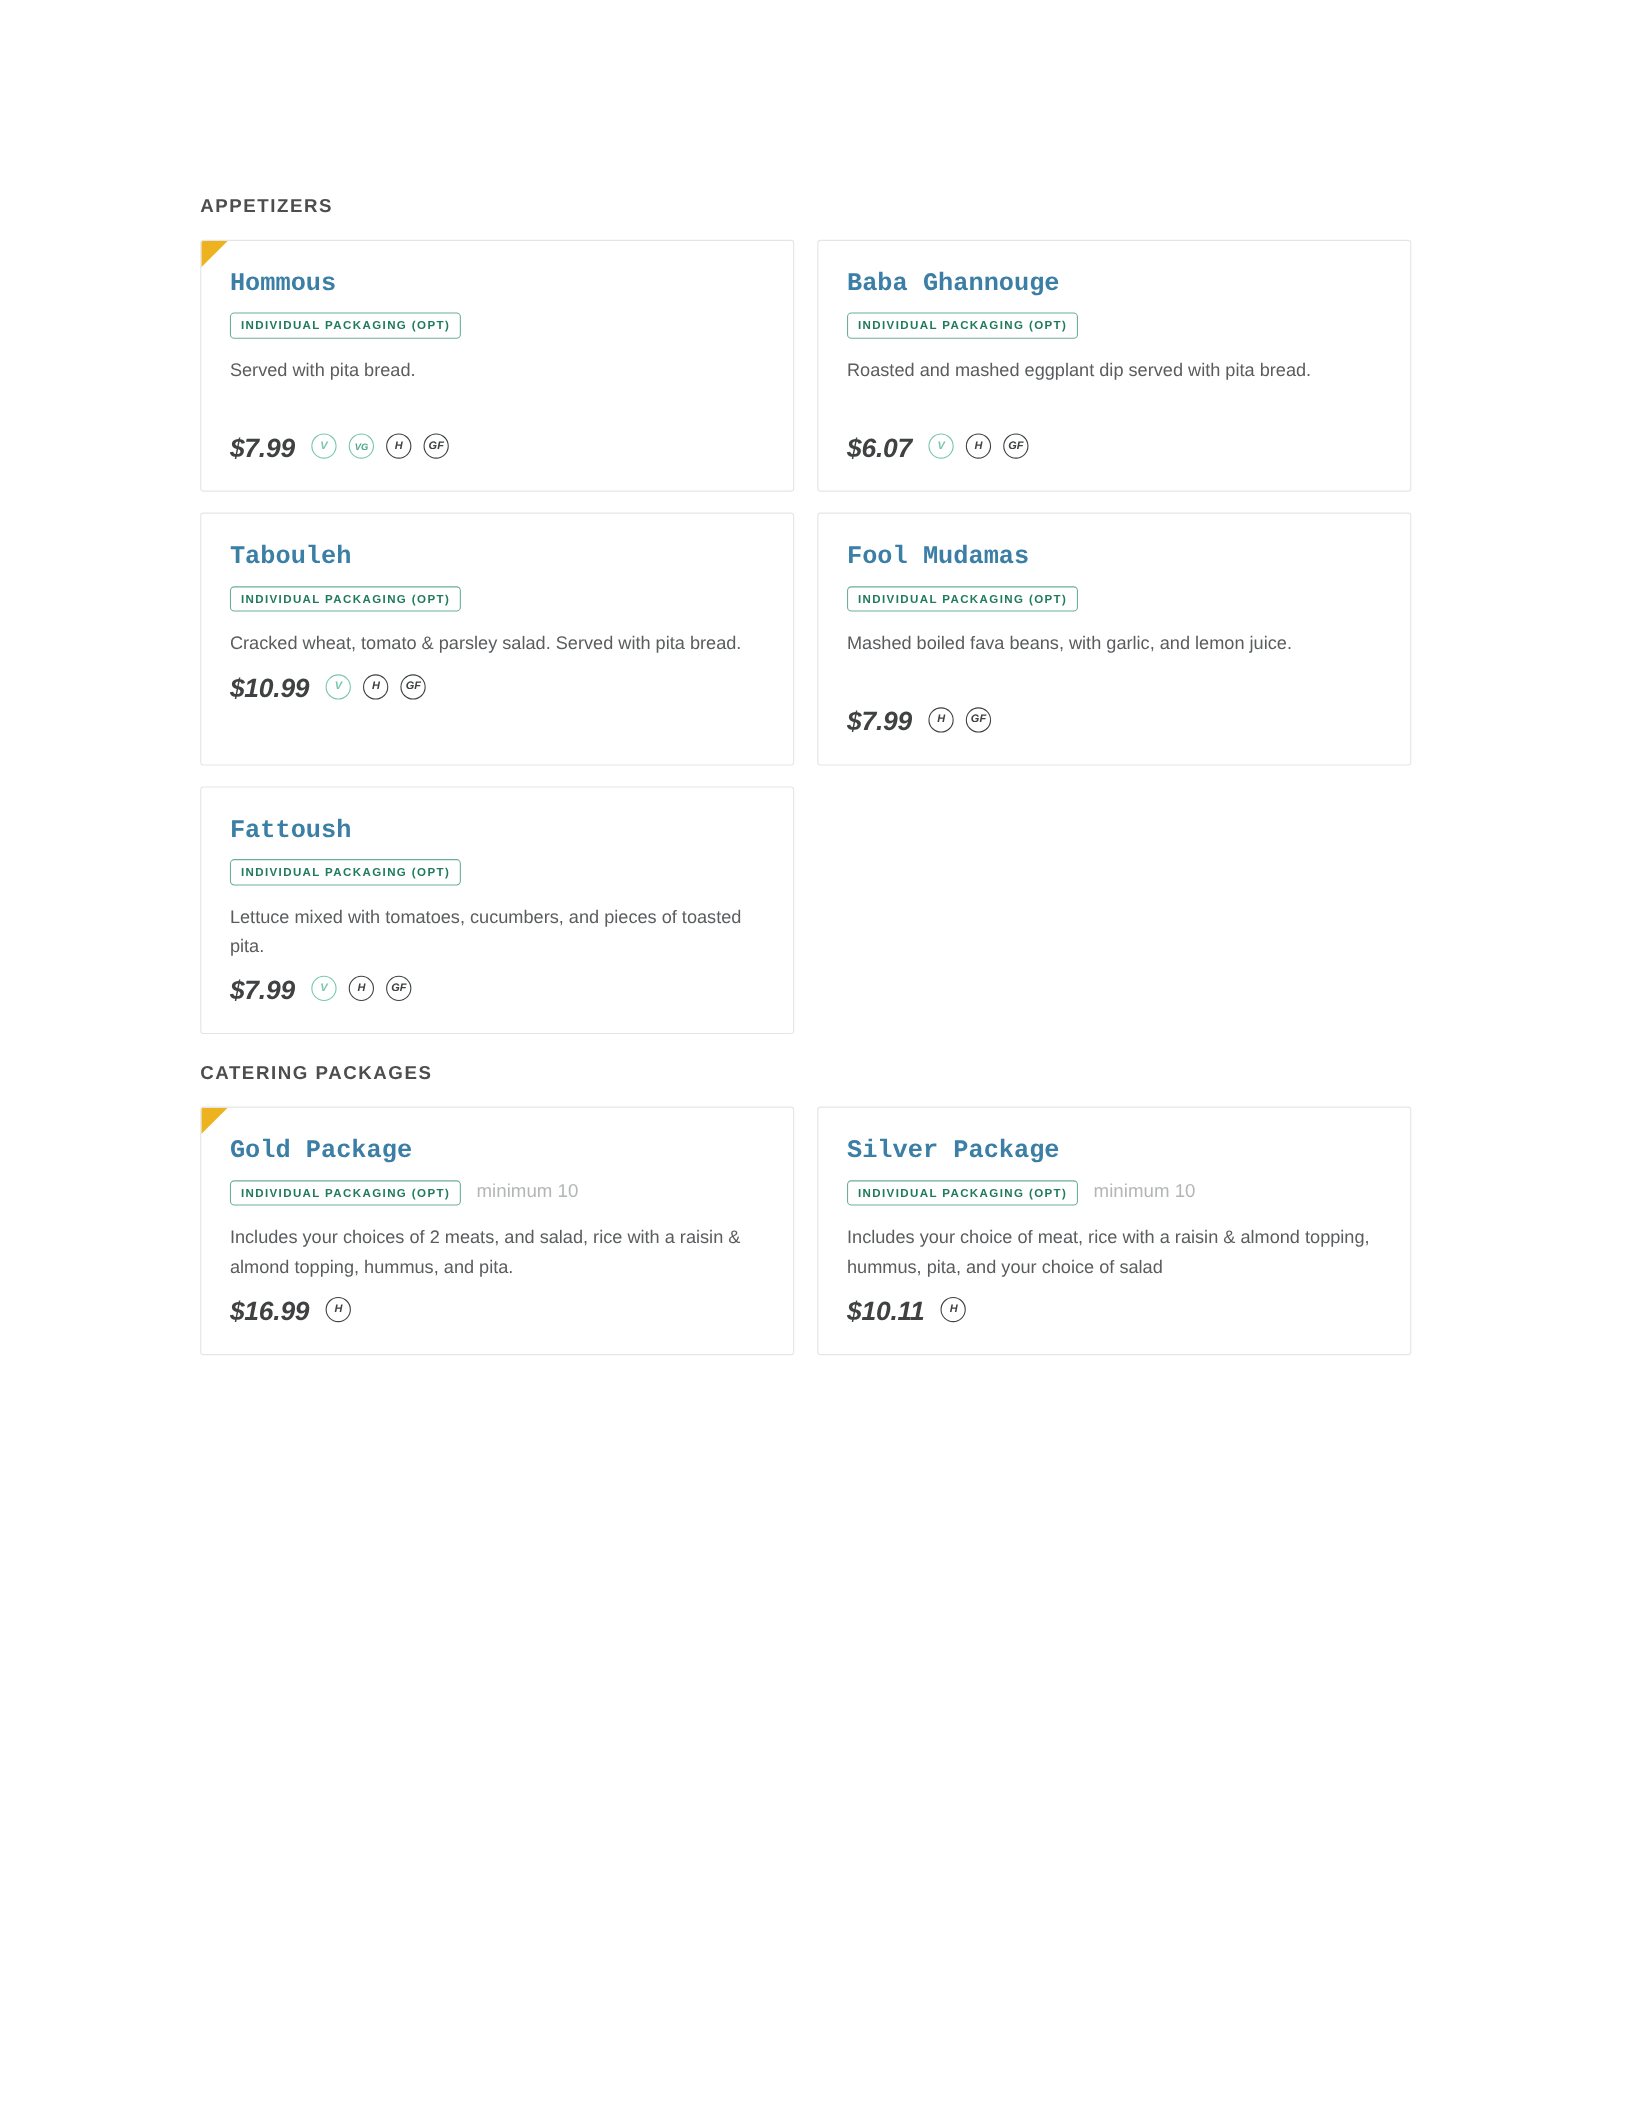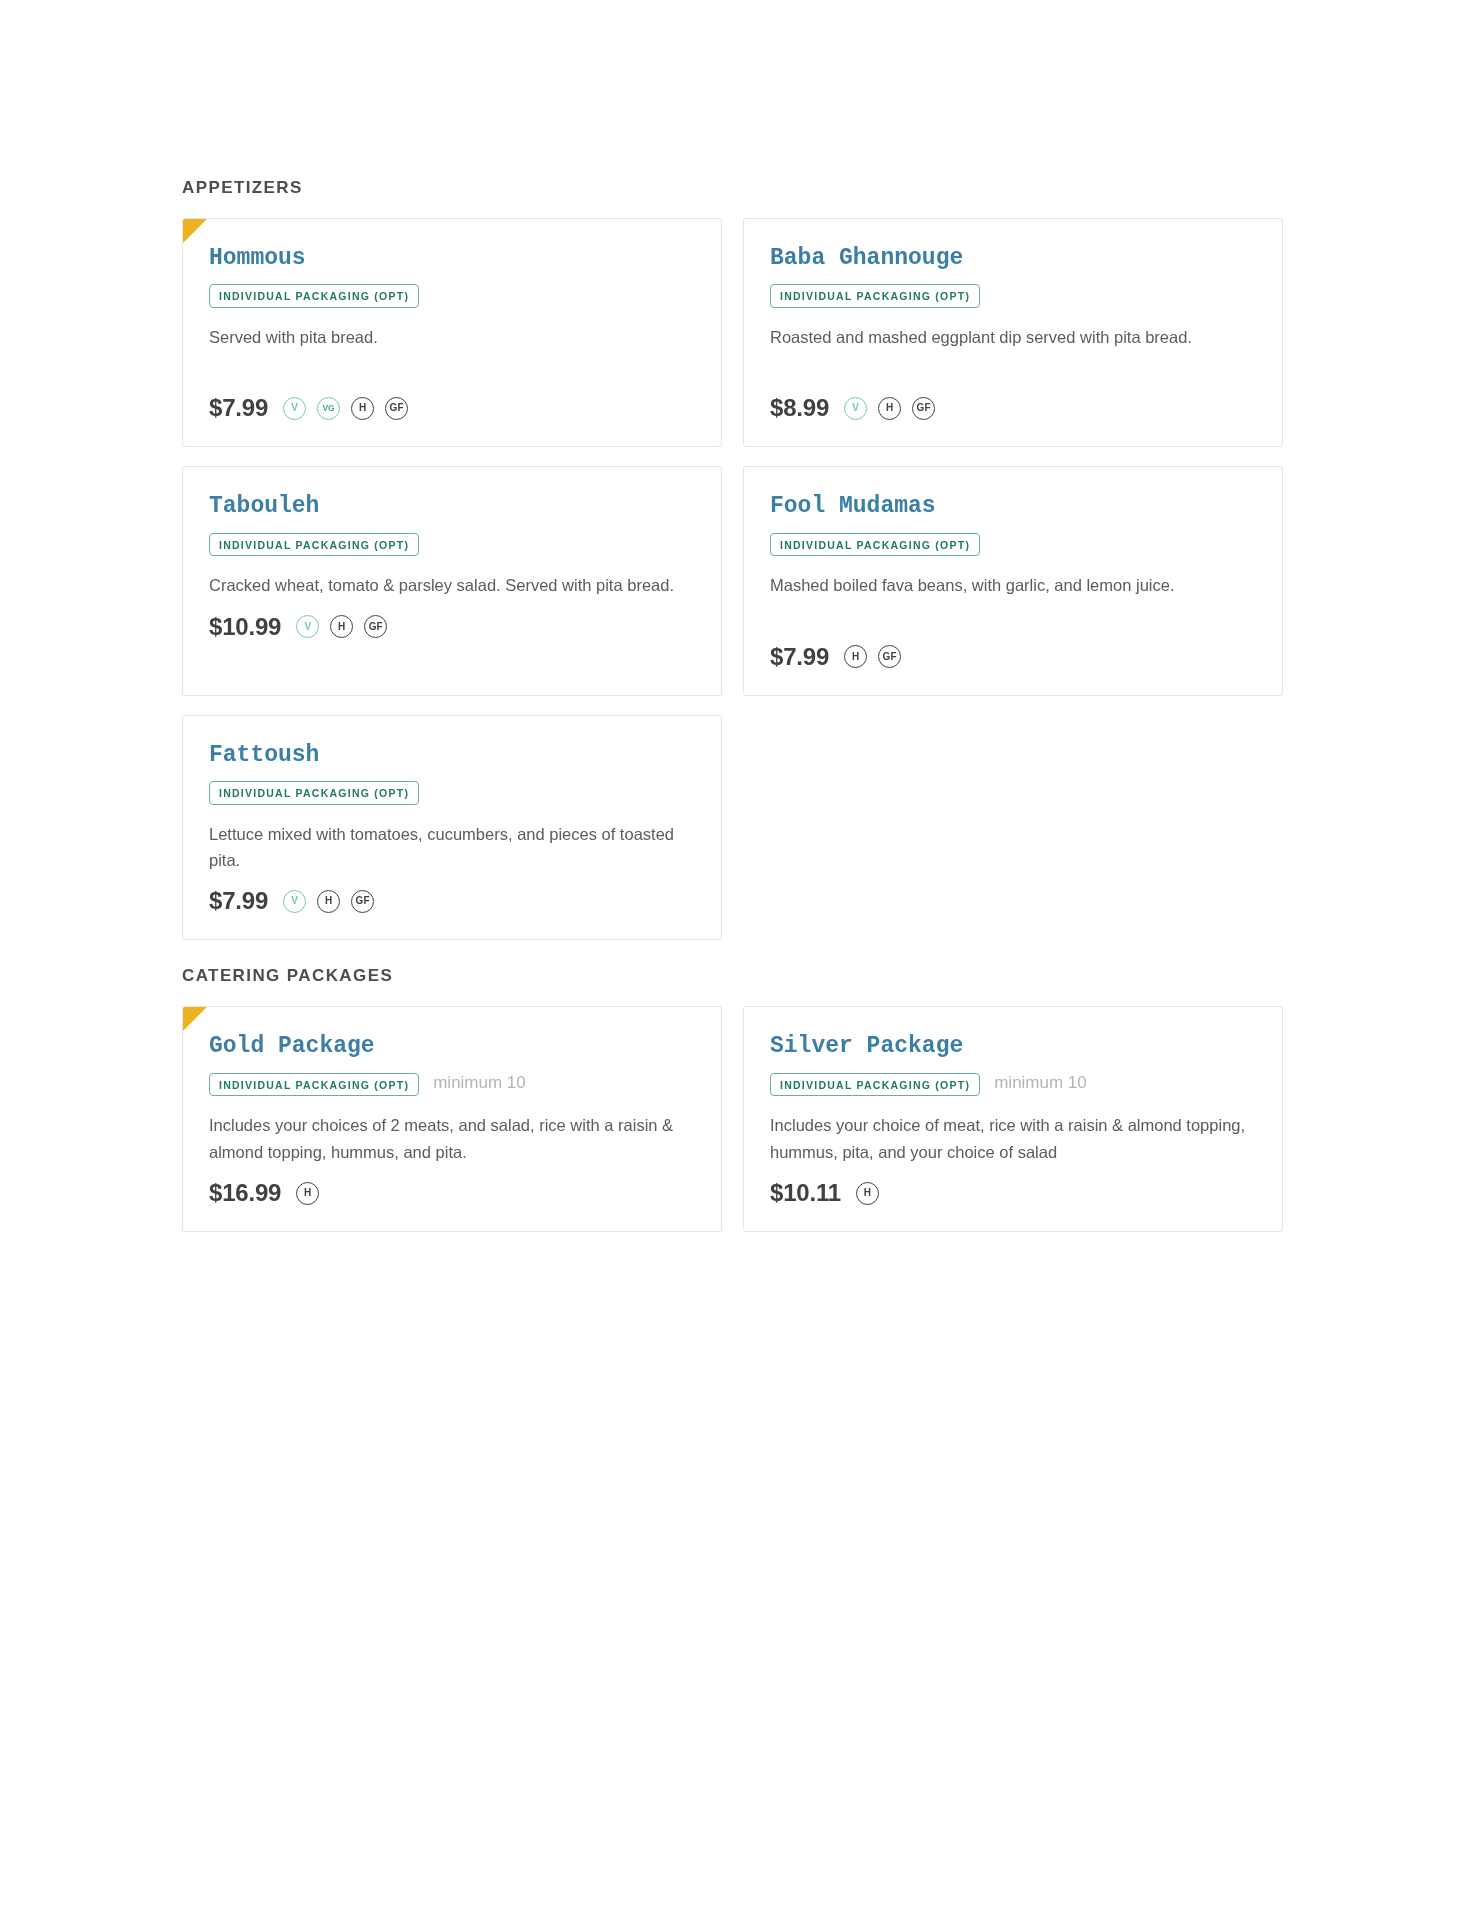"$7.99" .price-row { align-items: center -> none; font-style: none -> italic }
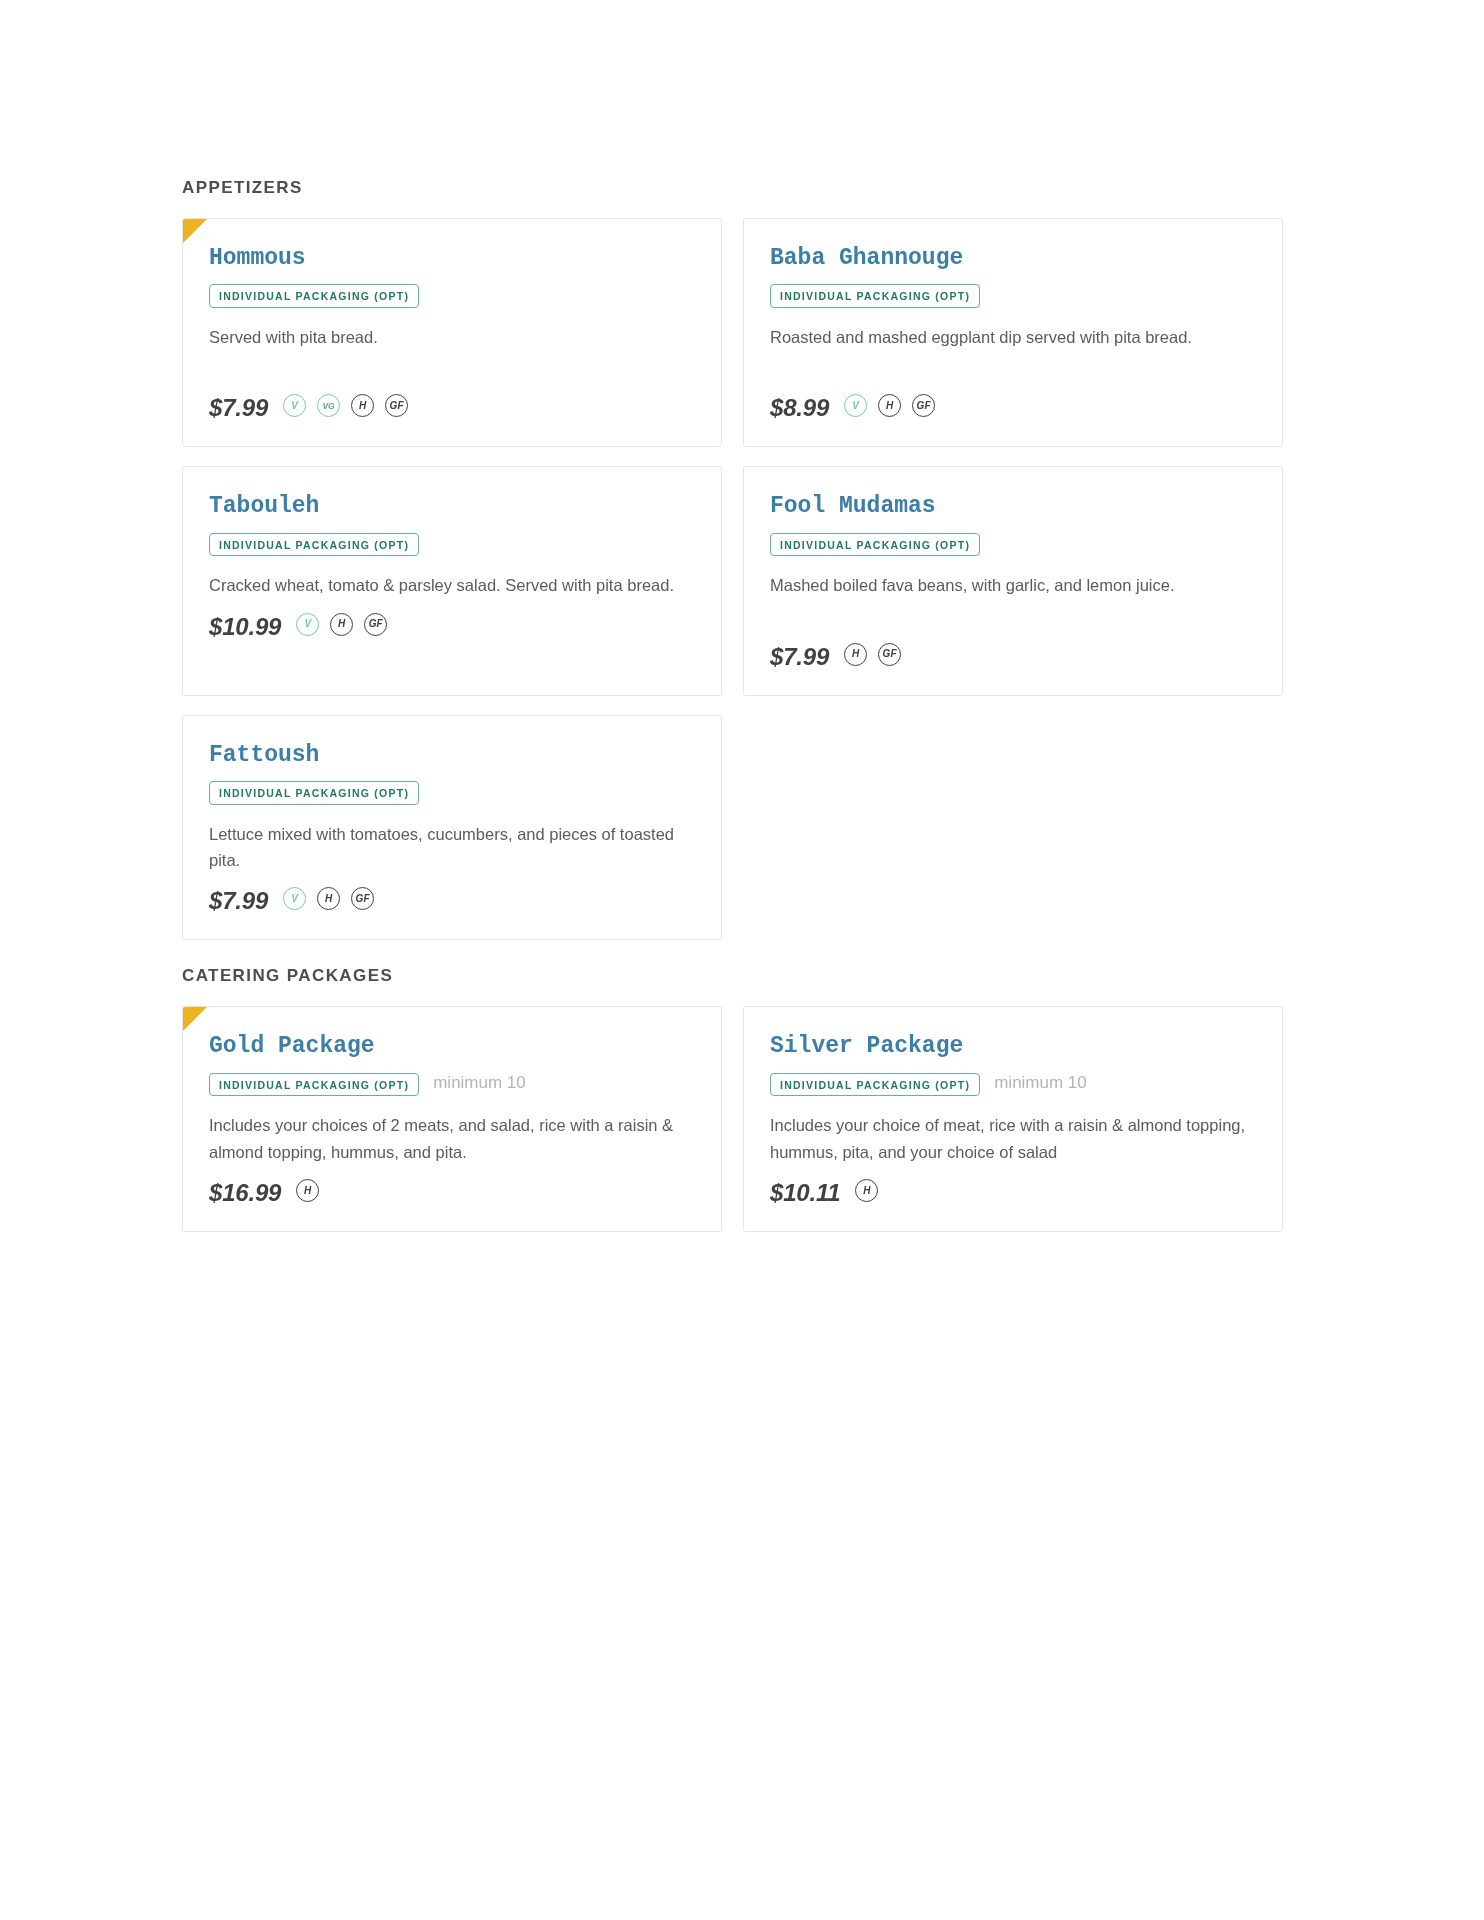"$8.99" span.price { text: $8.99 -> $6.07 }
